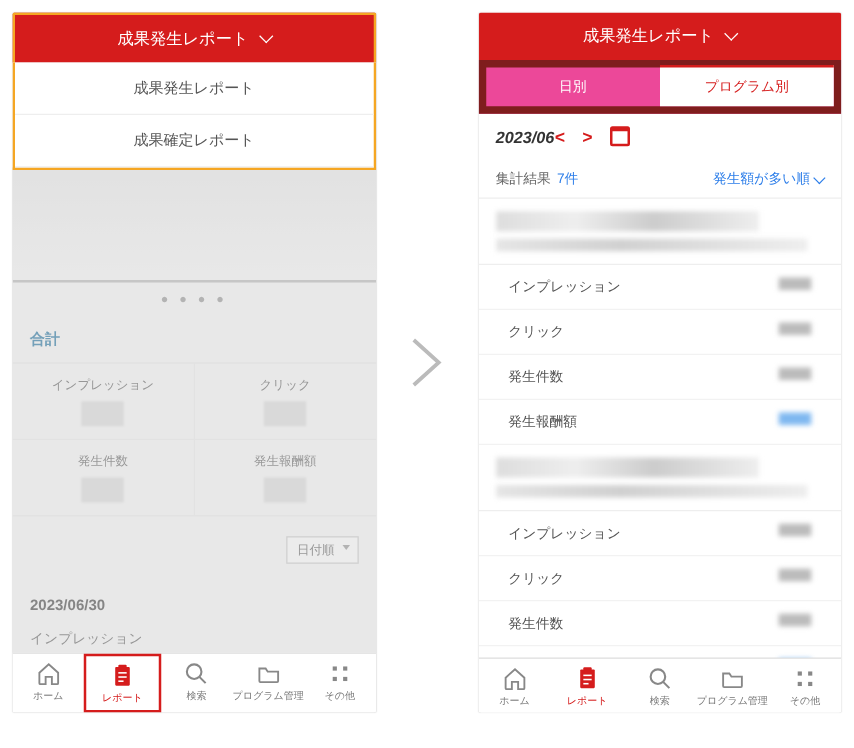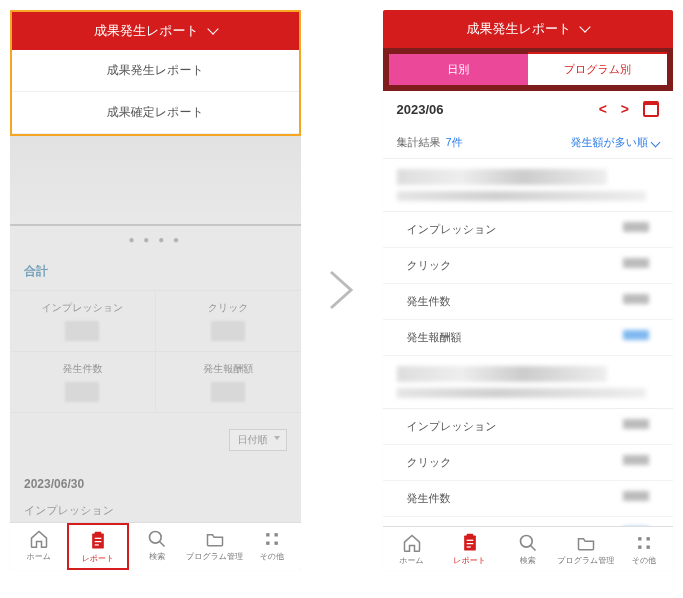"2023/06" .date-nav { font-style: none -> italic; justify-content: space-between -> flex-start }
